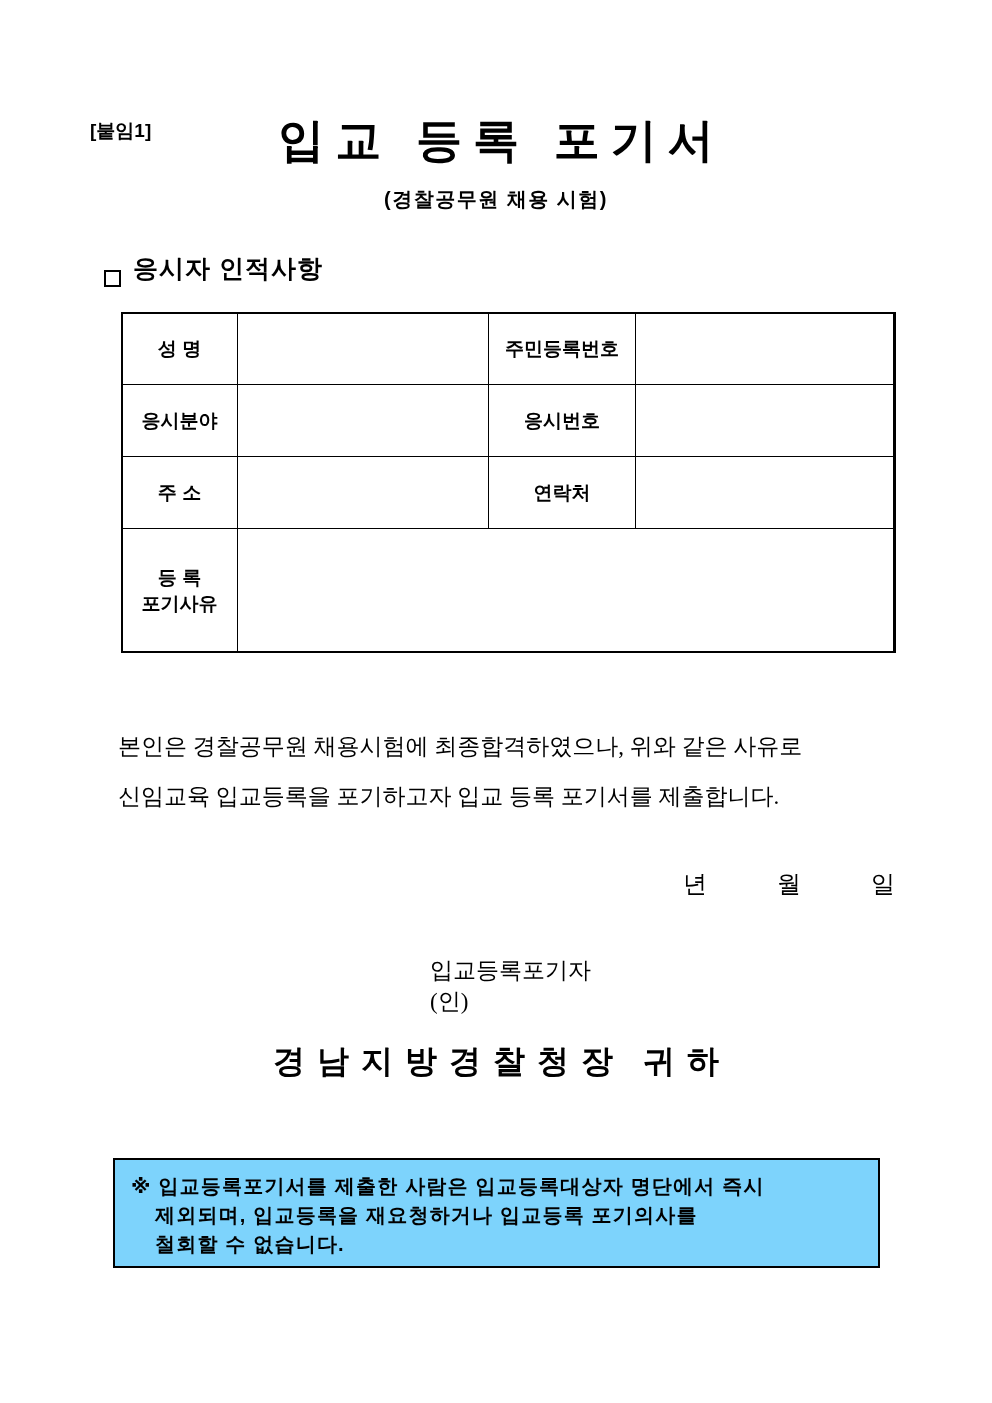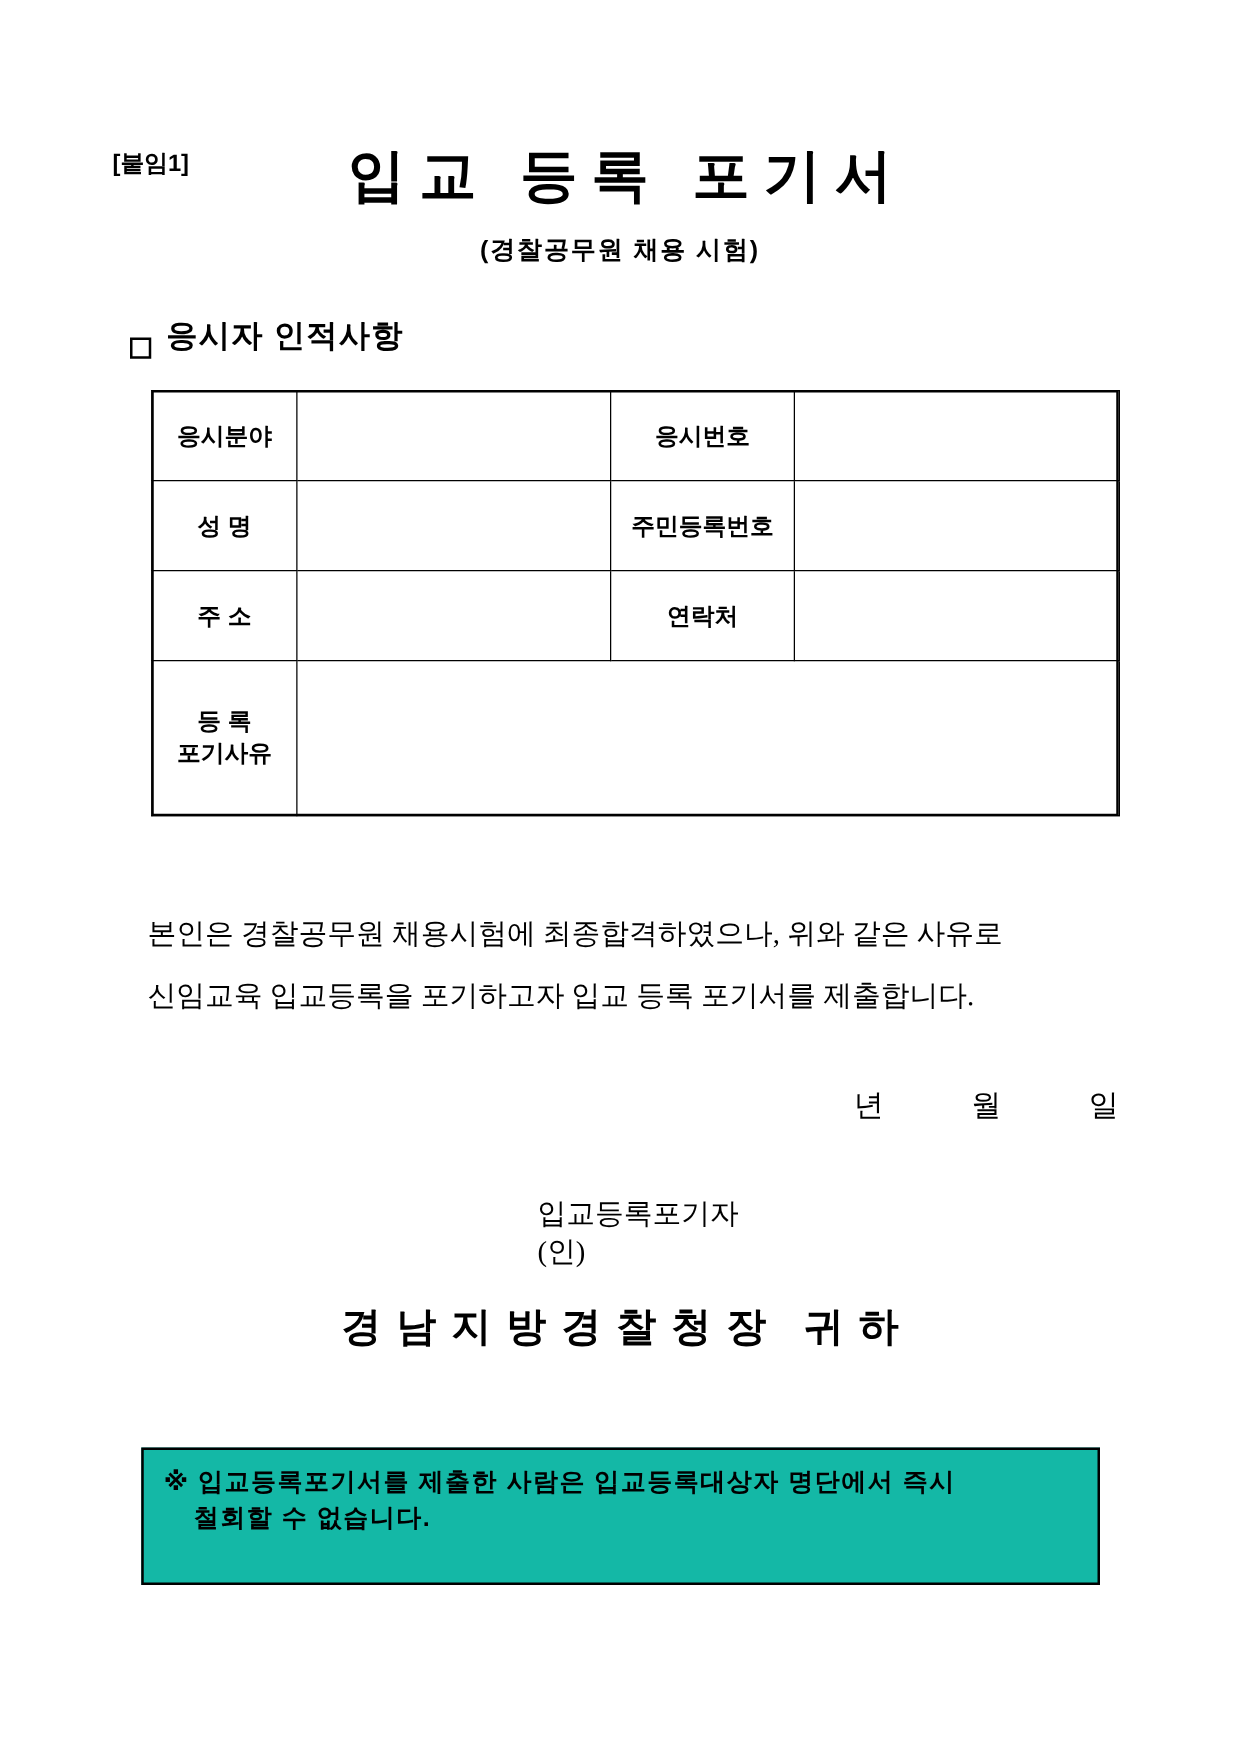"응시분야" tr.row-std { order: before "성 명" -> after "성 명" }
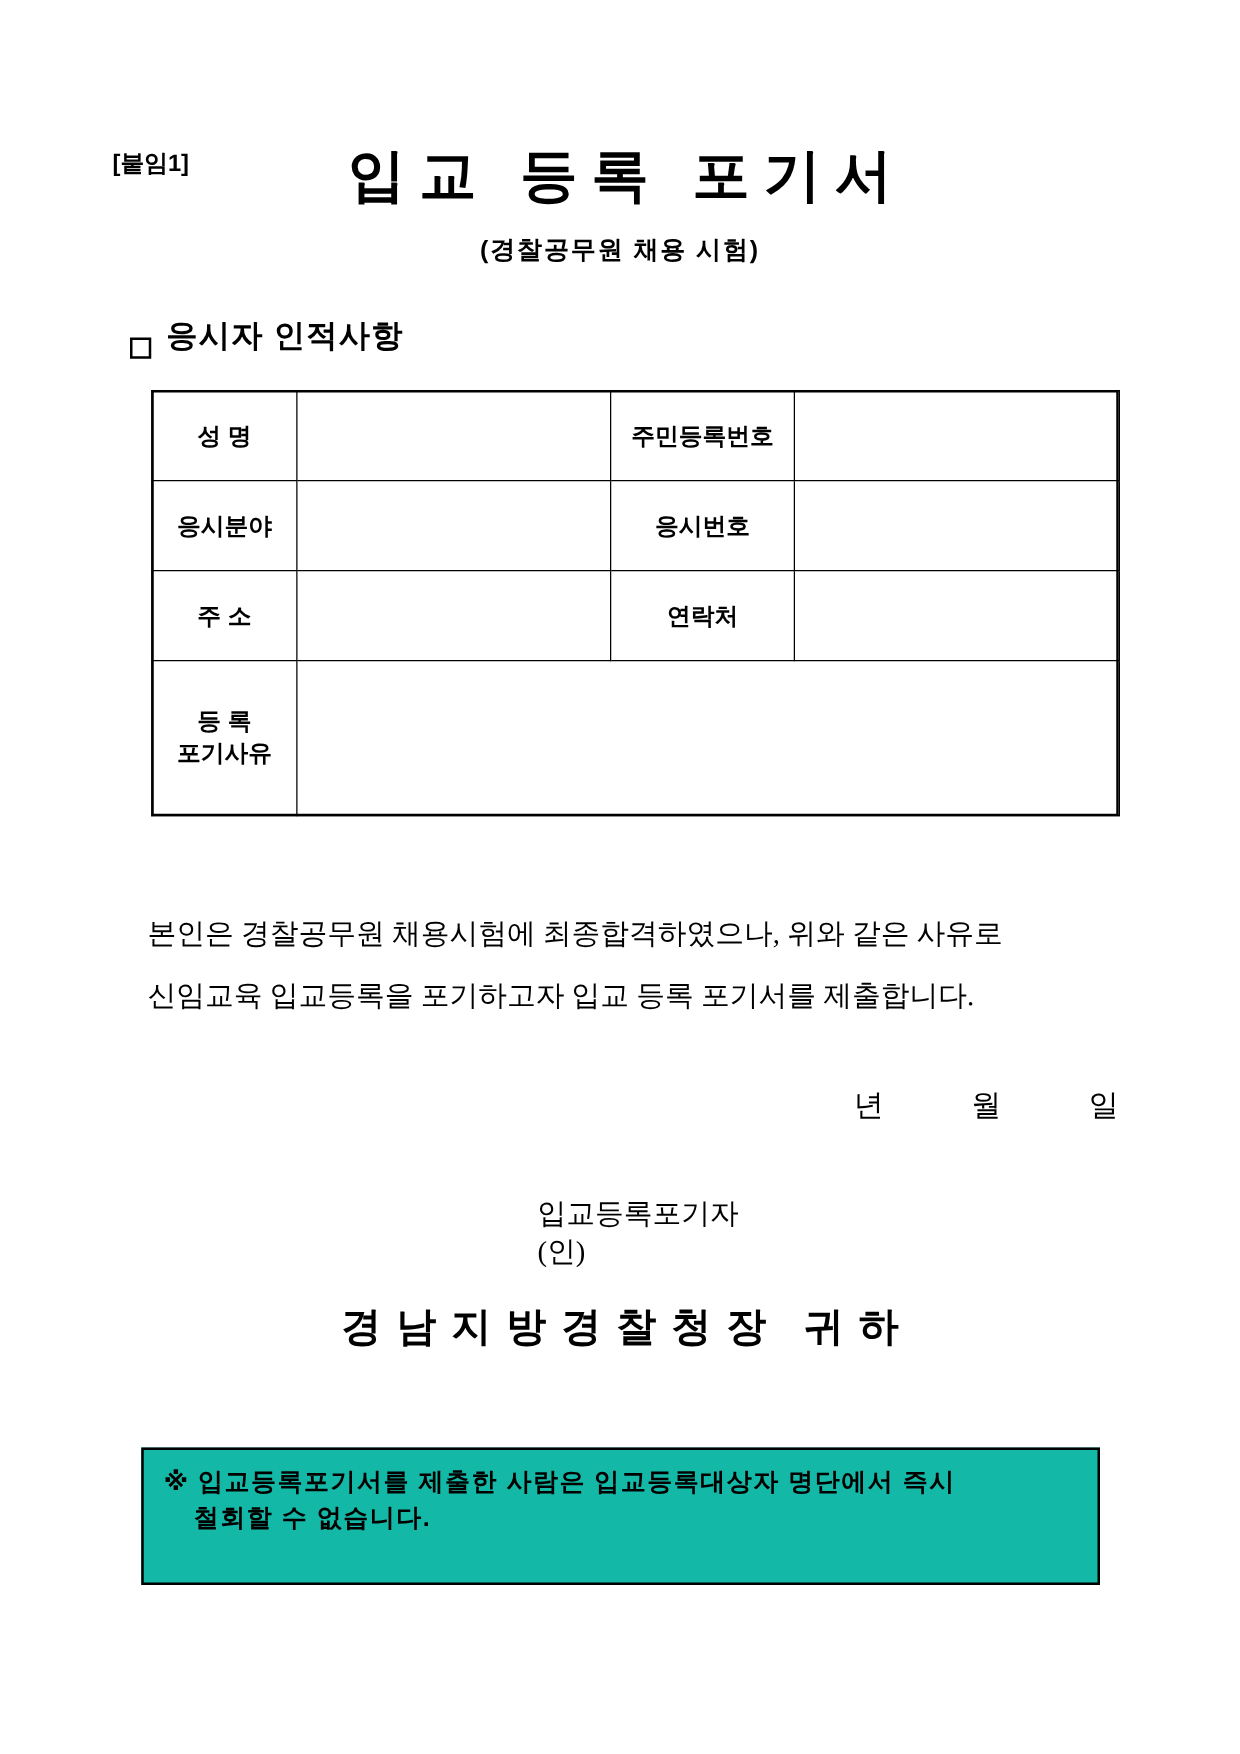"※ 입교등록포기서를 제출한 사람은 입교등록대상자" .note-box { background: #14b8a6 -> #7dd3fc }
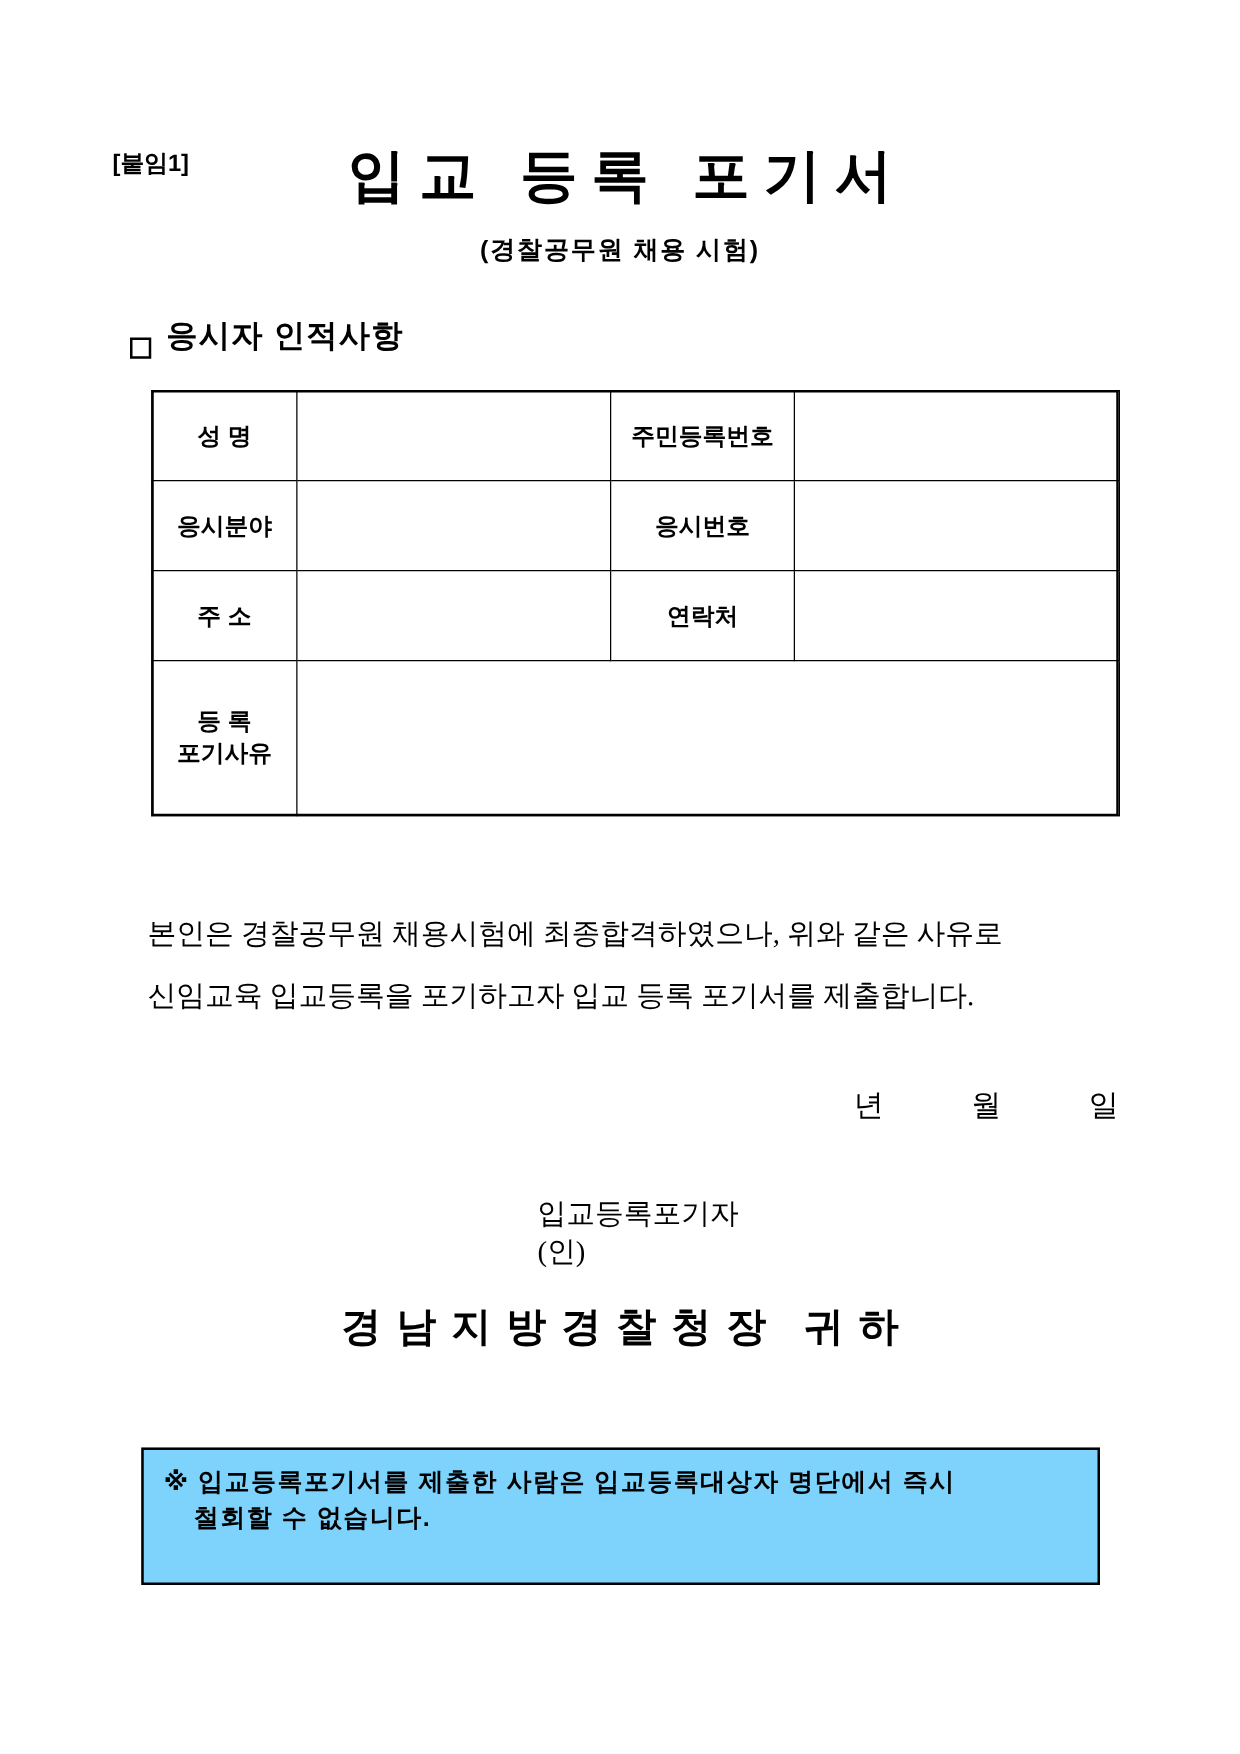"제외되며, 입교등록을 재요청하거나 입교등록 포기의사를" span.nline { html: none -> <span>제외되며, 입교등록을 재요청하거나 입교등록 포기의사를</span> }
